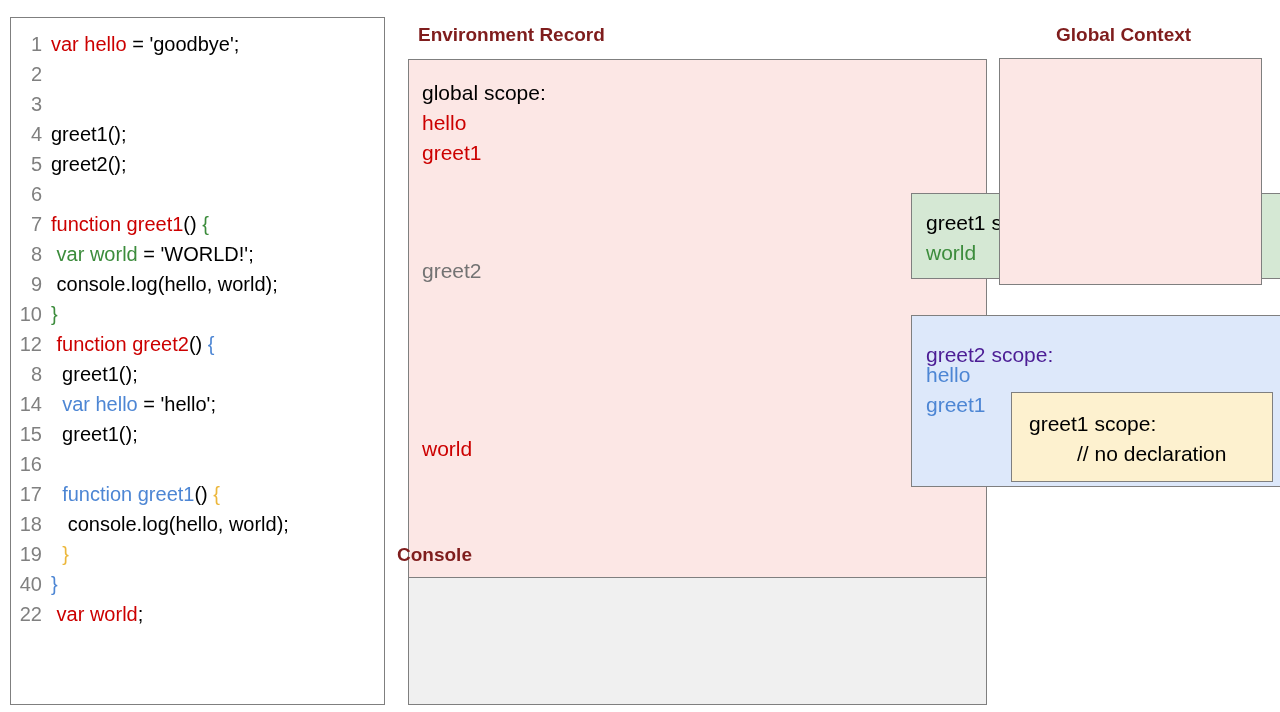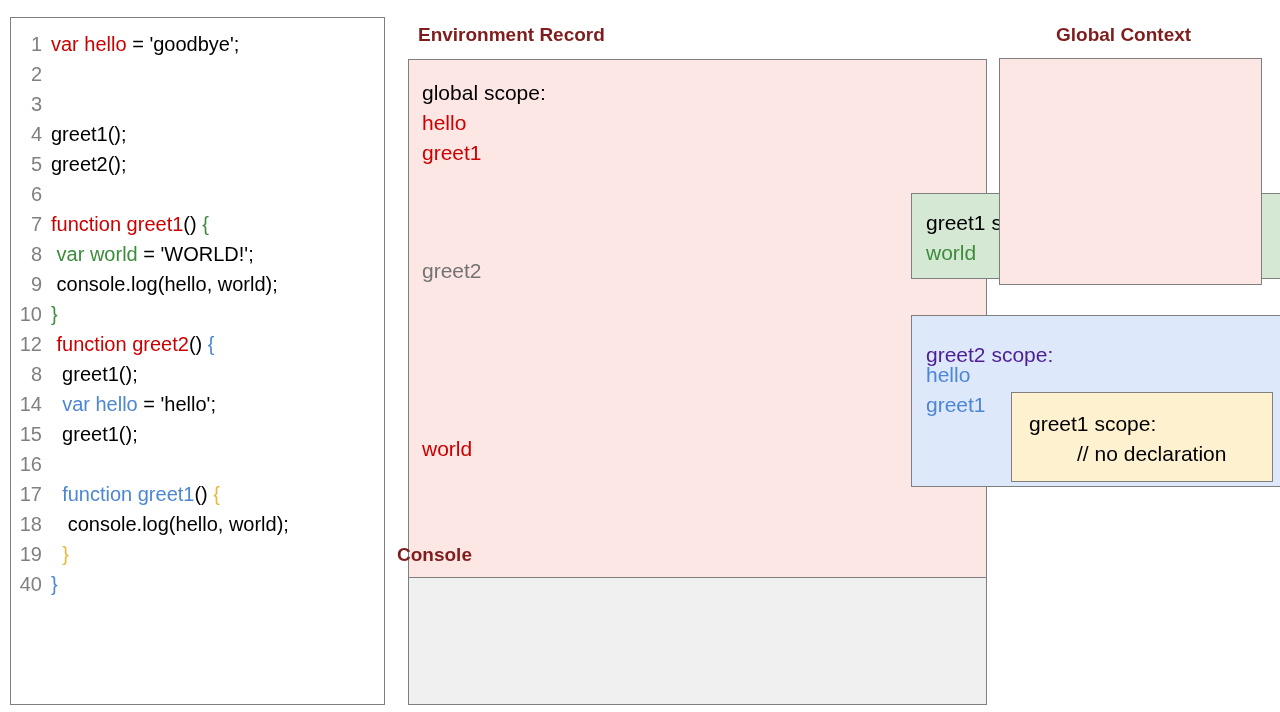"22" div.code-line { html: none -> <div><span>22</span><span><span> </span><span>var world</span><span>;</span></span></div> }
